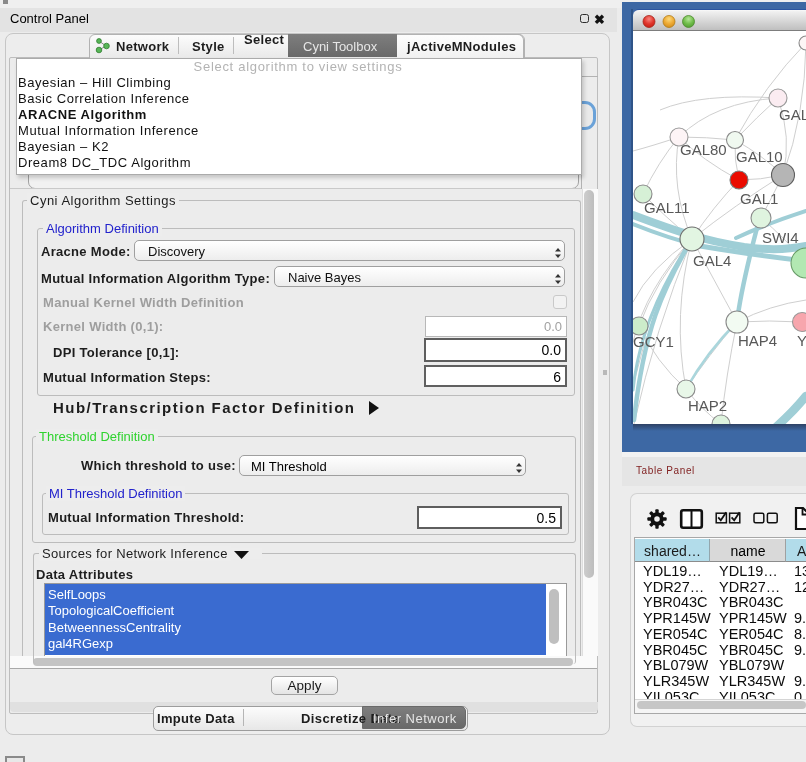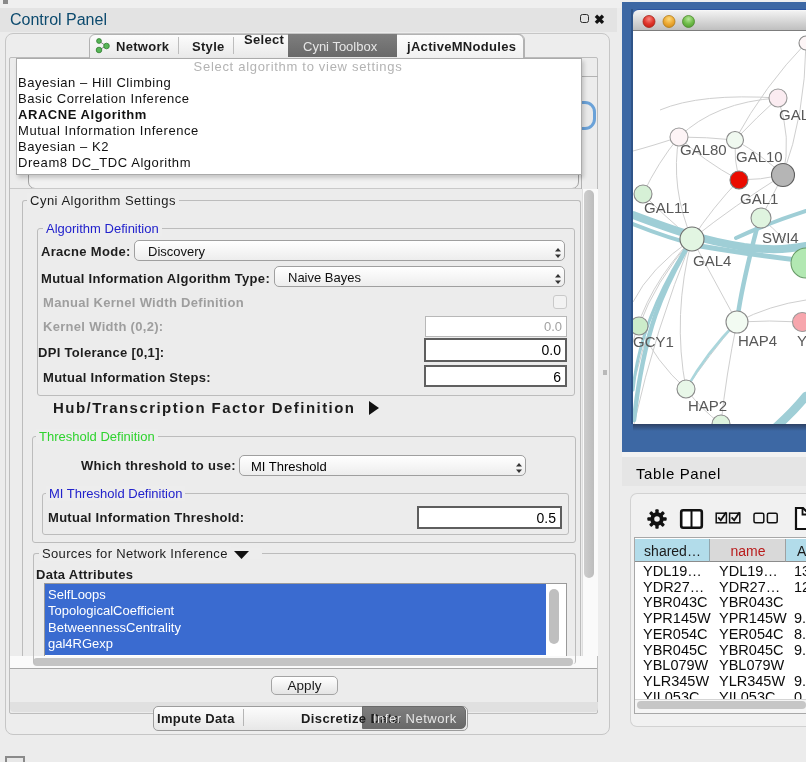"Control Panel" div.abs { color: #0c4a6e -> #000000; font-size: 16px -> 13px }
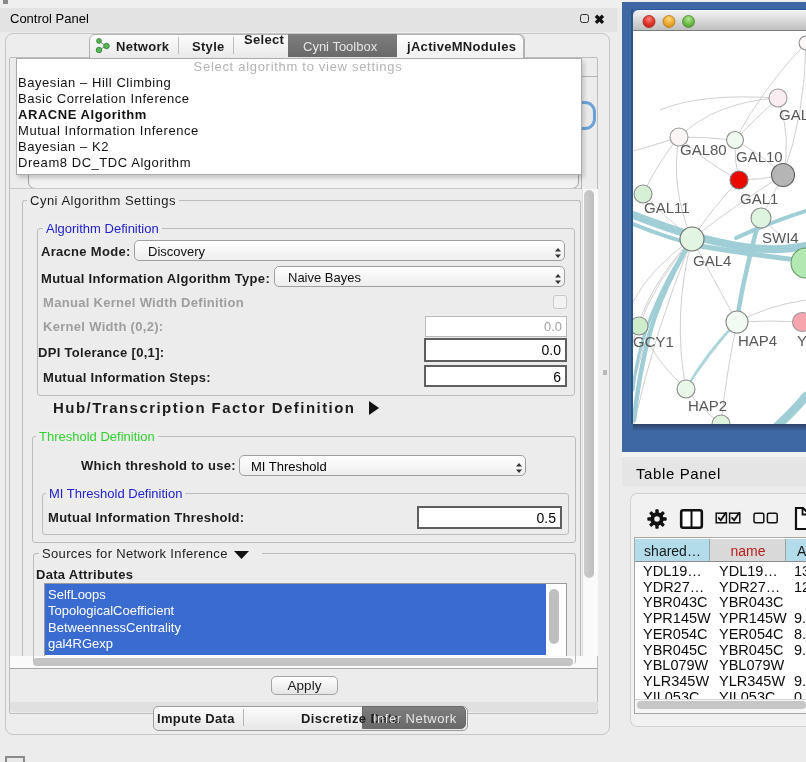"Kernel Width (0,2):" div.abs { text: 0,2 -> 0,1 }
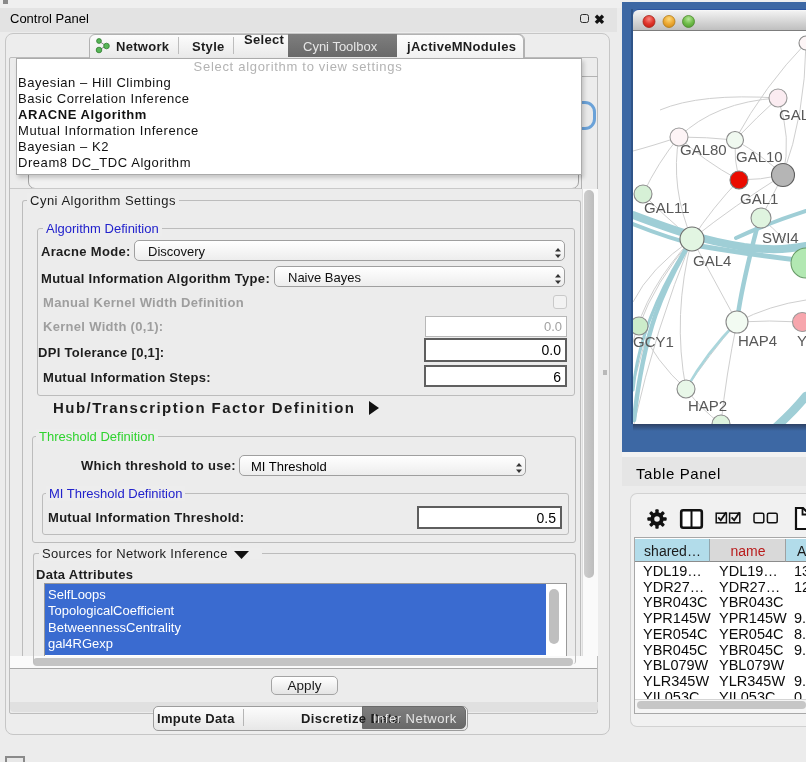"DPI Tolerance [0,1]:" div.abs { left: 38px -> 53px }
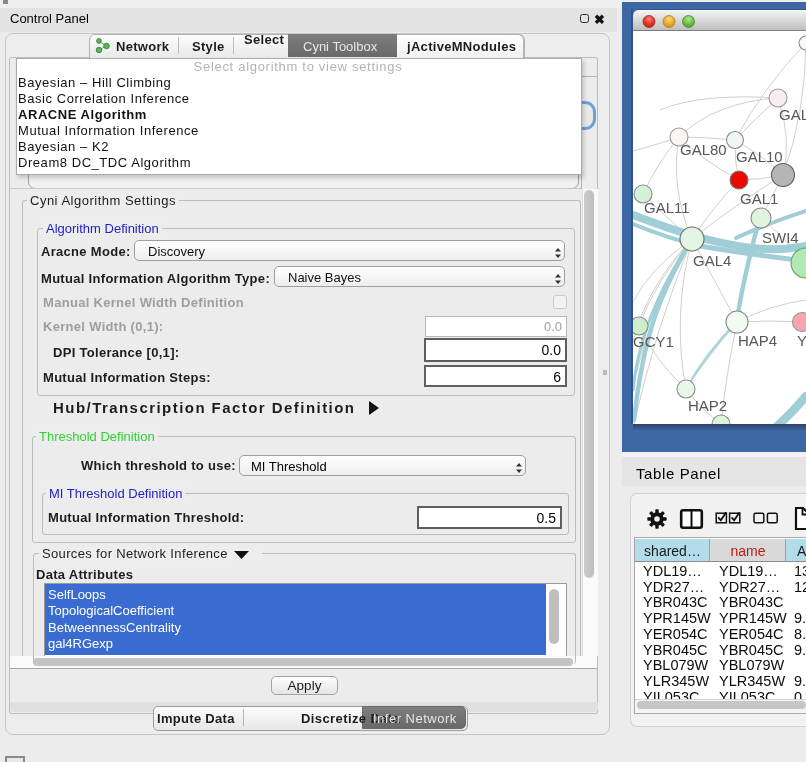"Table Panel" div.abs { color: #000000 -> #7f1d1d; font-size: 15px -> 10px }
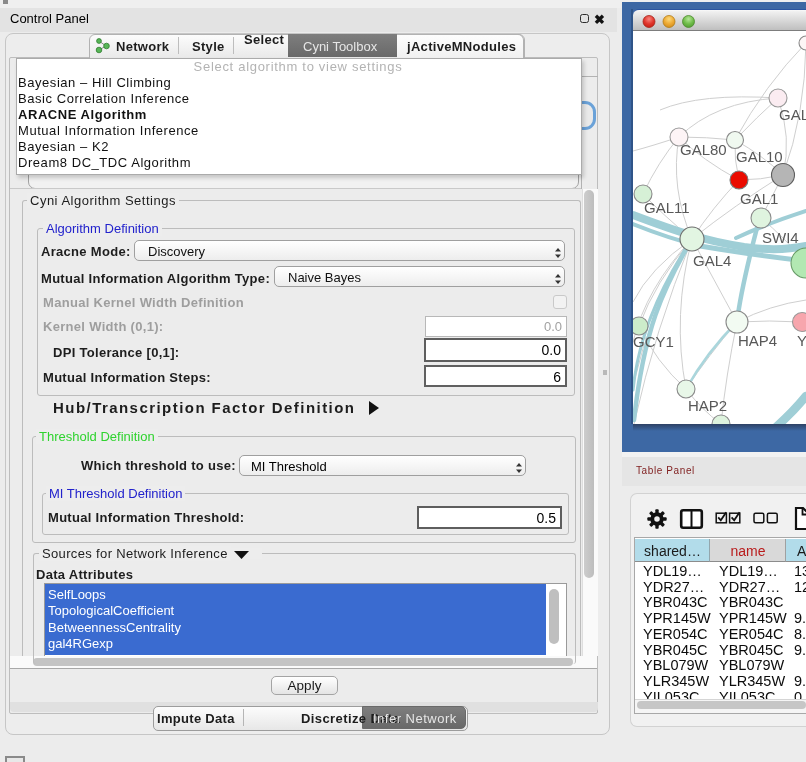"name" div.abs { color: #b91c1c -> #000000 }
